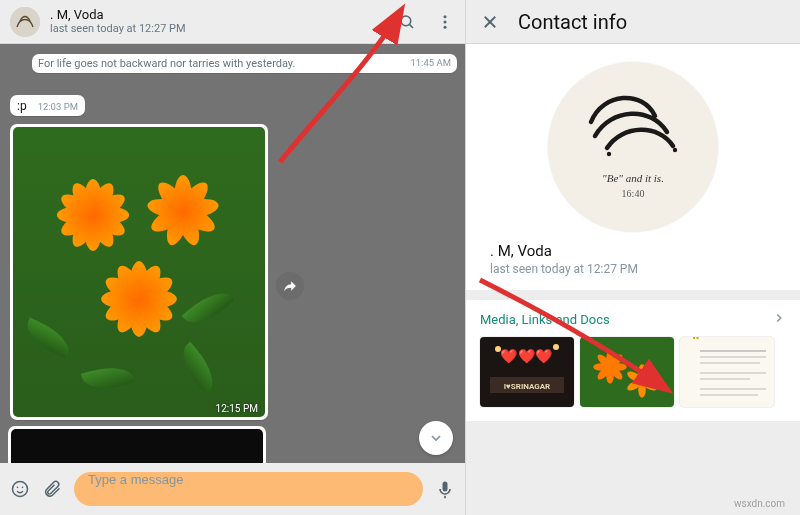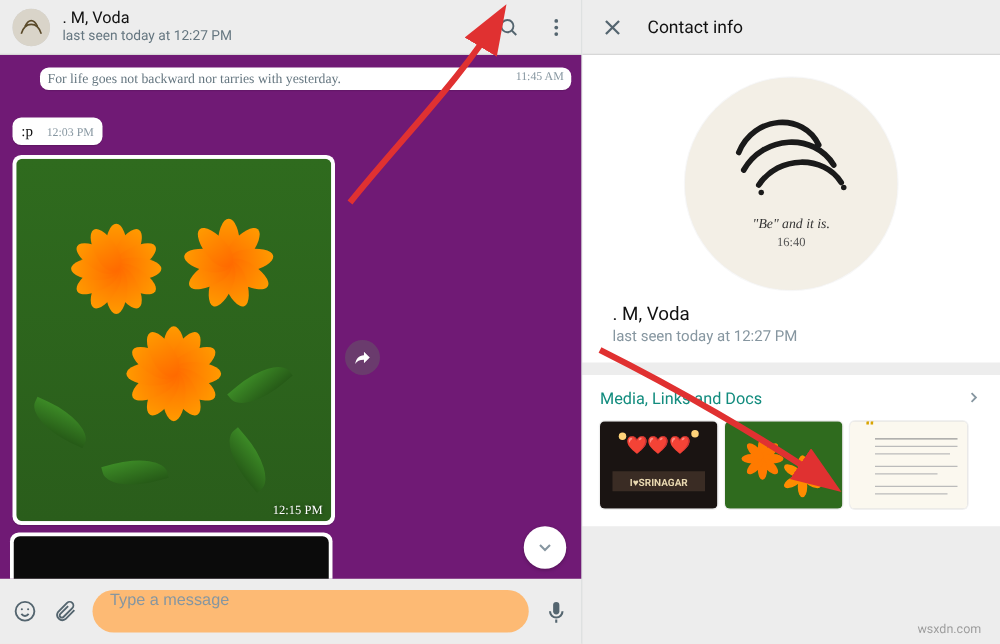"Contact info" .info-title { font-size: 14px -> 20px }
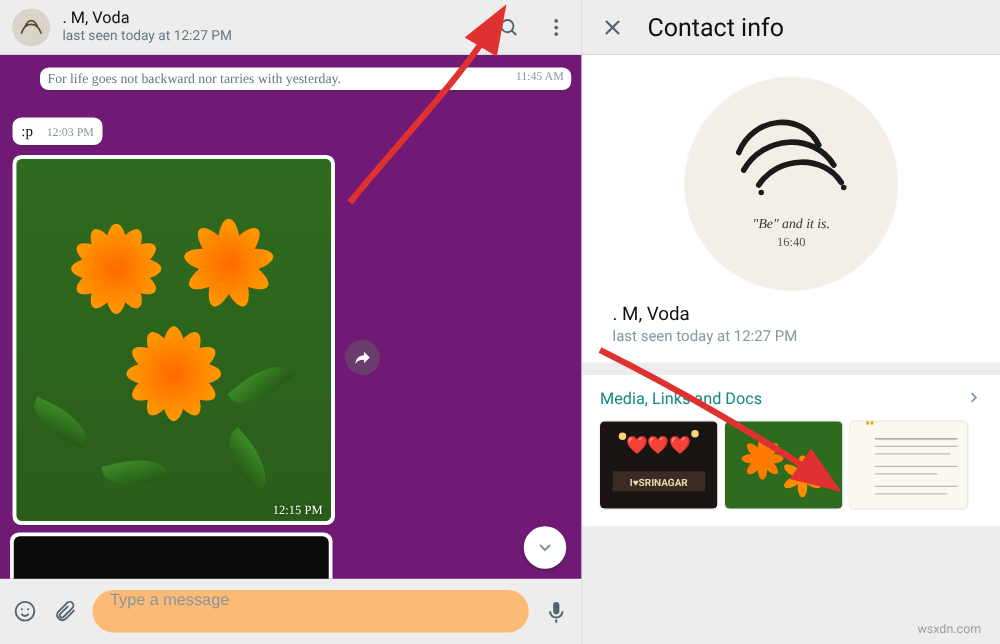"For life goes not backward" .chat-body { background: #701a75 -> #737373; font-family: Liberation Serif, serif -> none }
